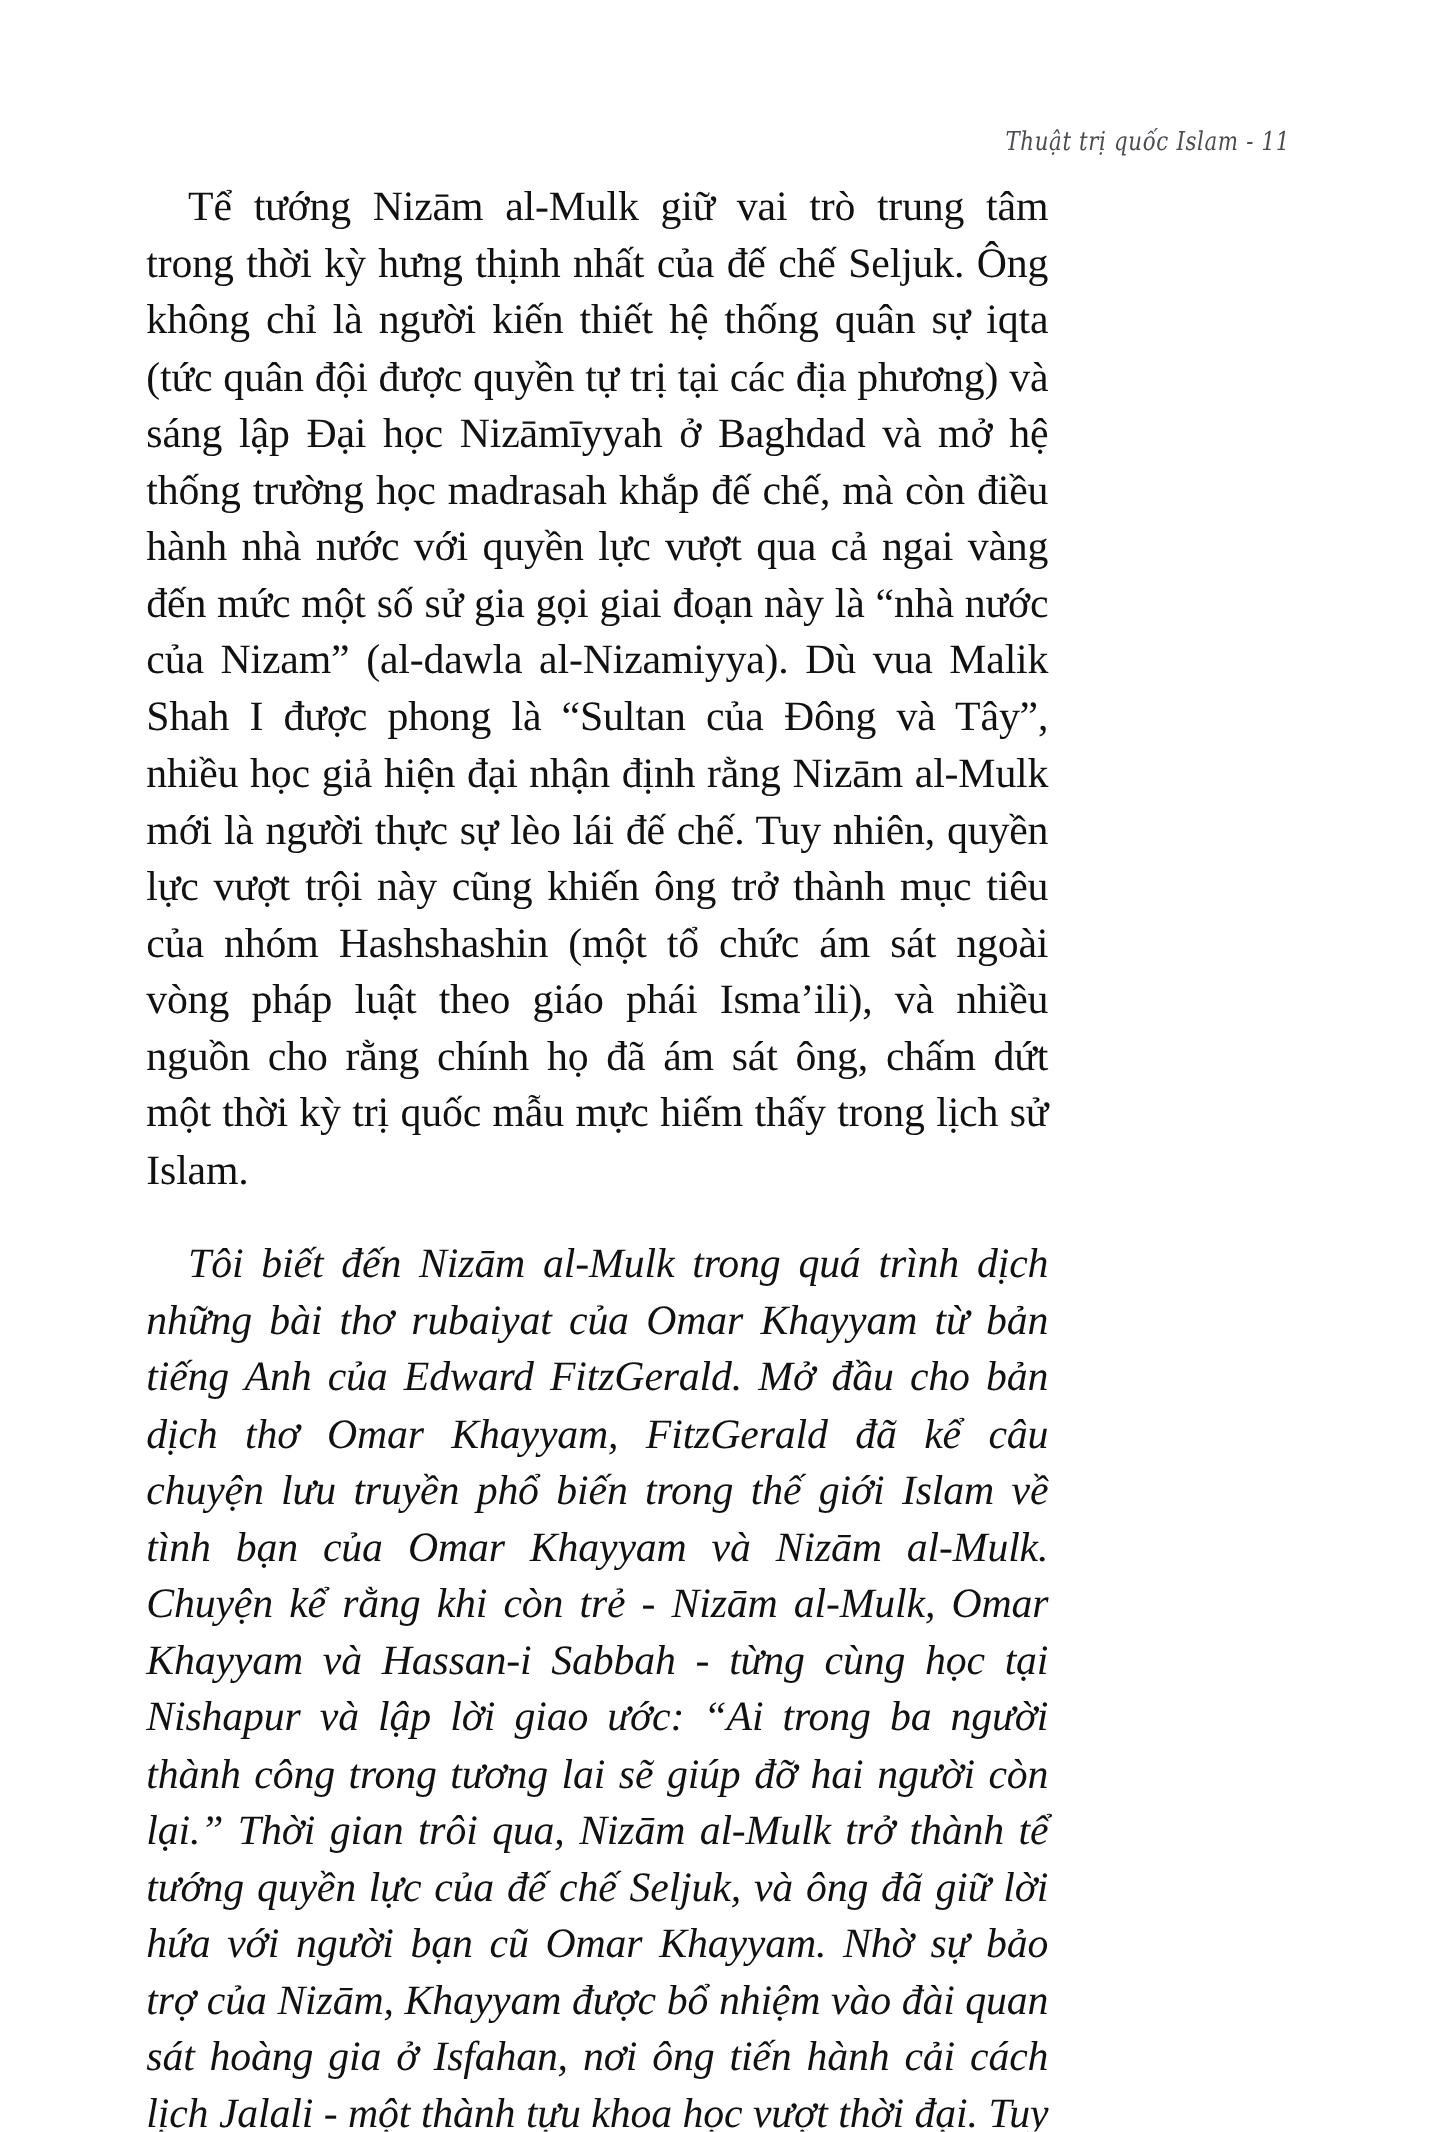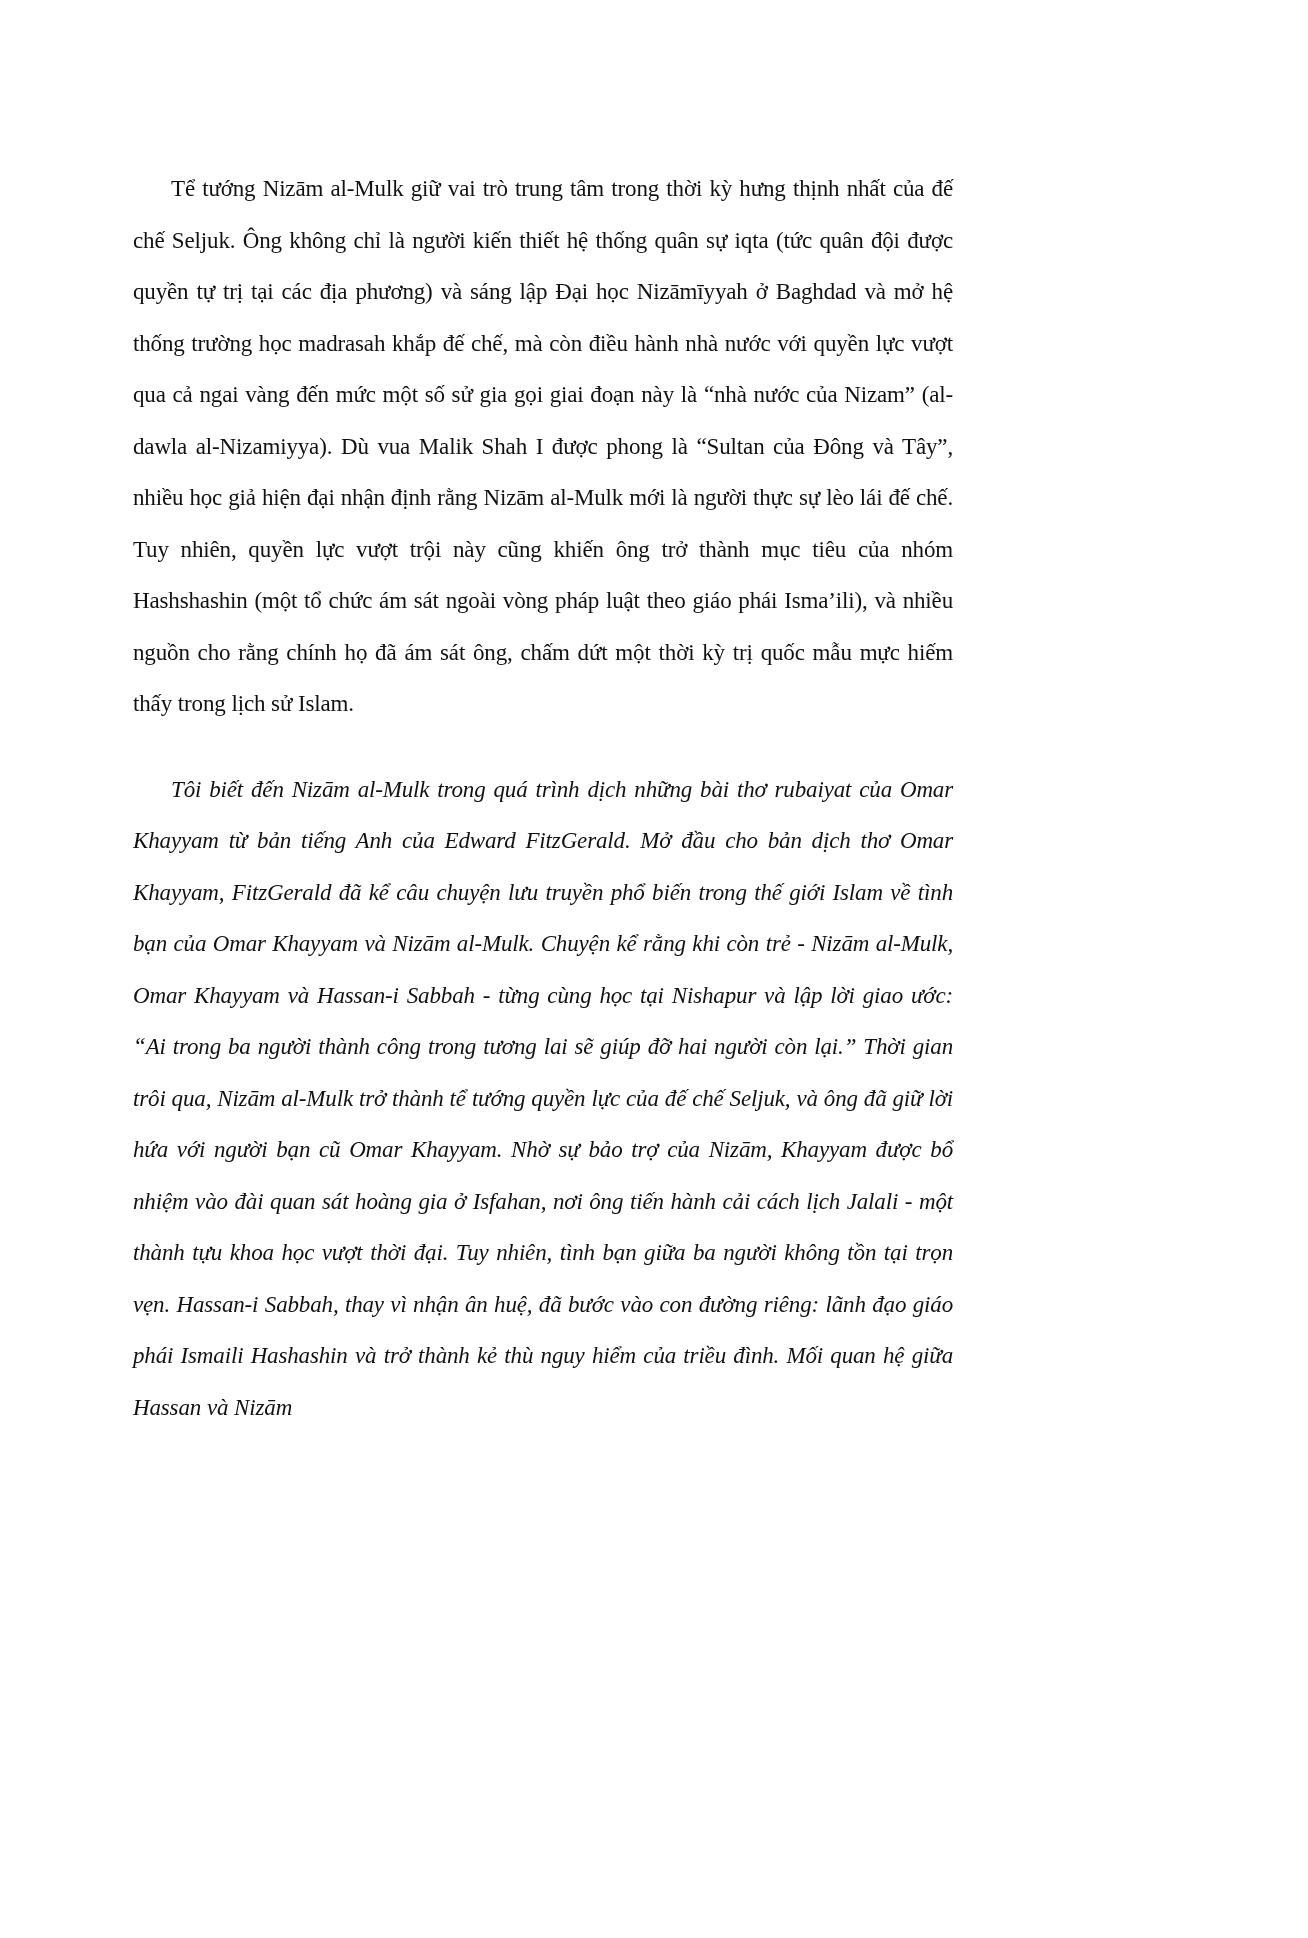"Thuật trị quốc Islam -" div.running-head { html: none -> <div> <span>Thuật trị quốc Islam - 11</span> </div> }
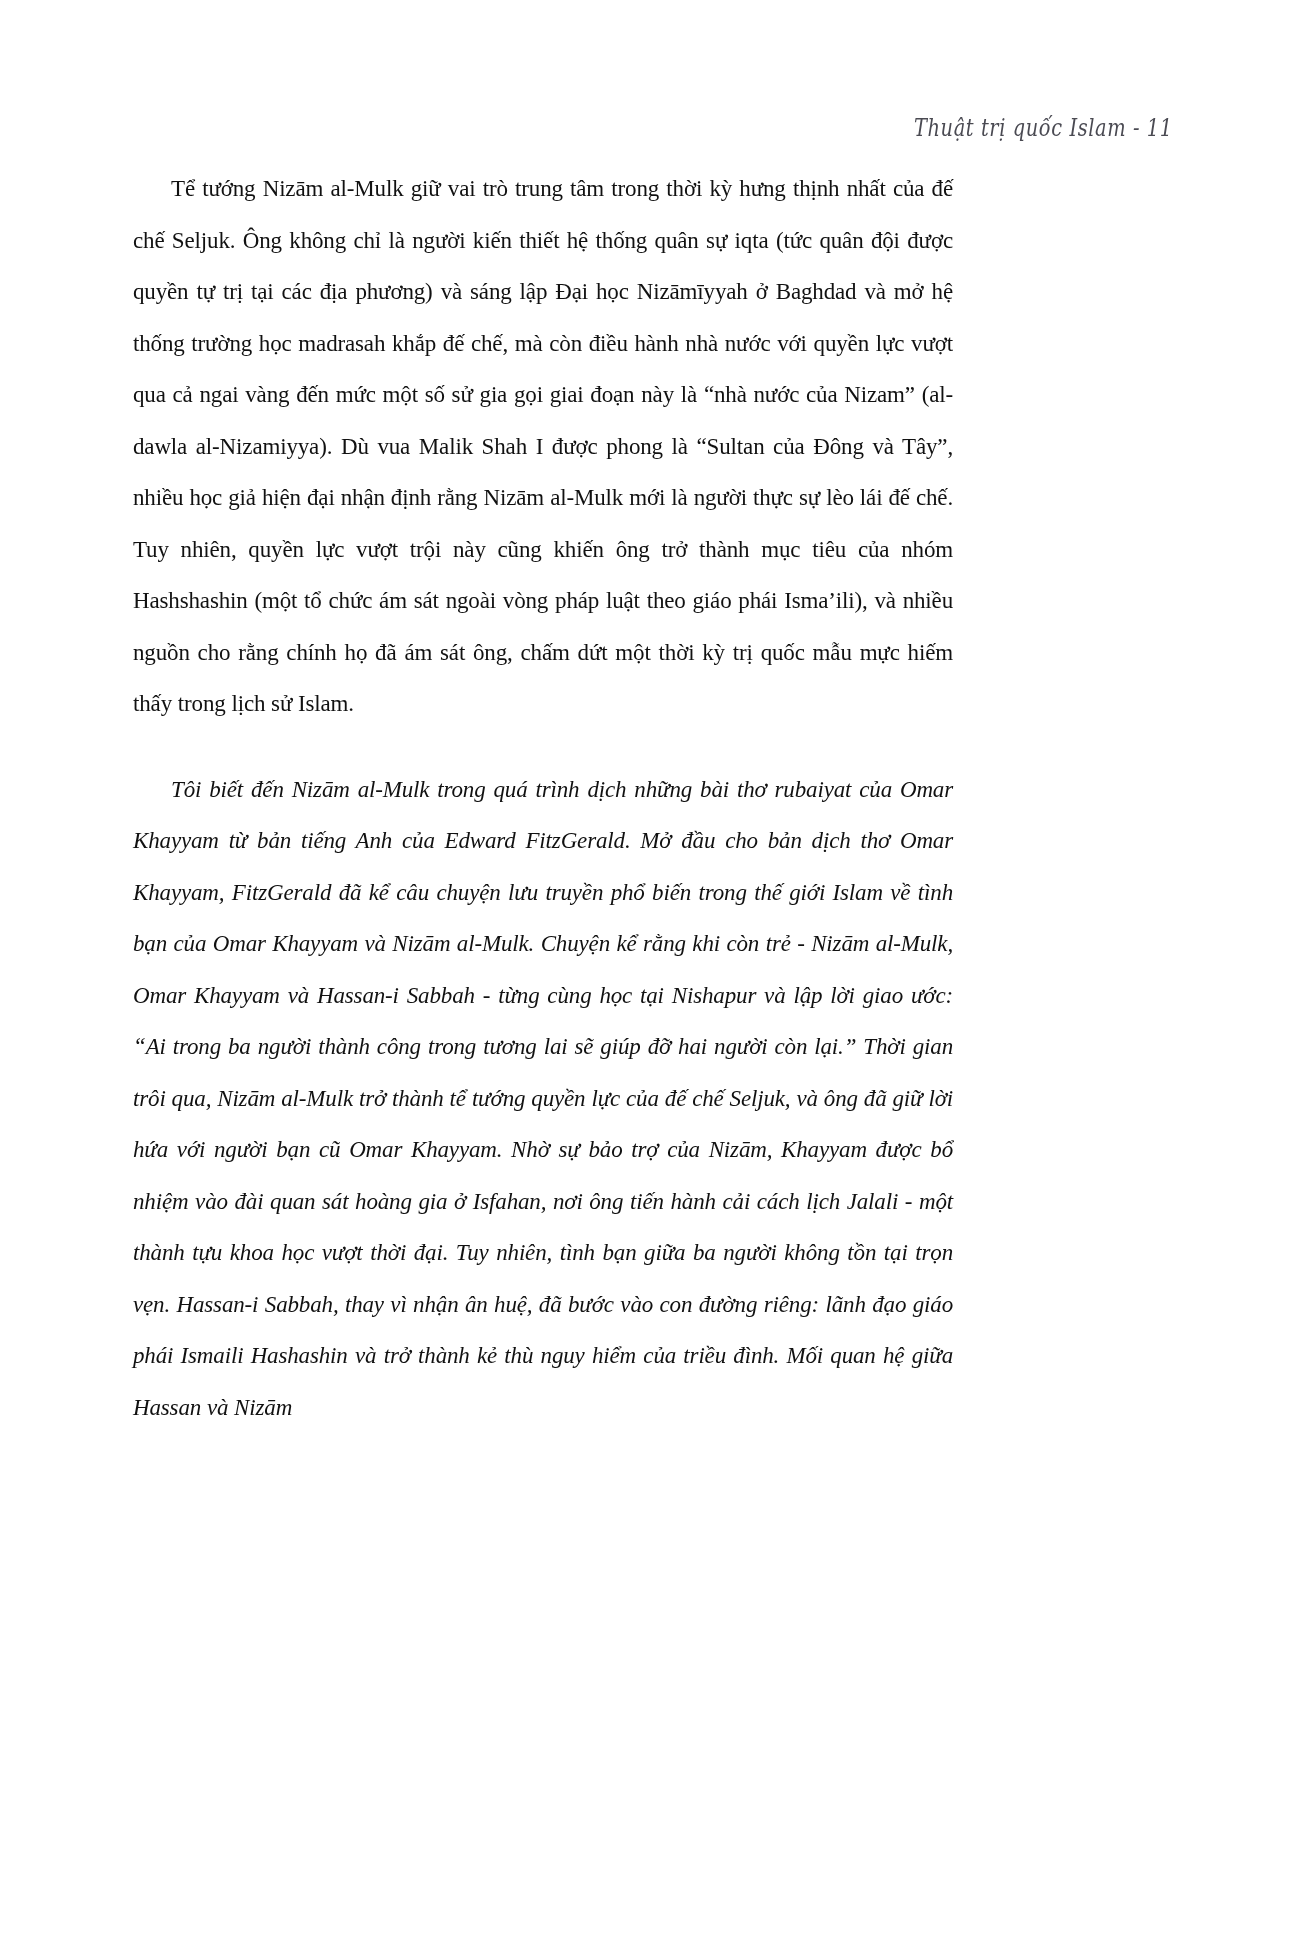"Tể tướng Nizām al-Mulk giữ" .para { font-size: 23px -> 38px }
